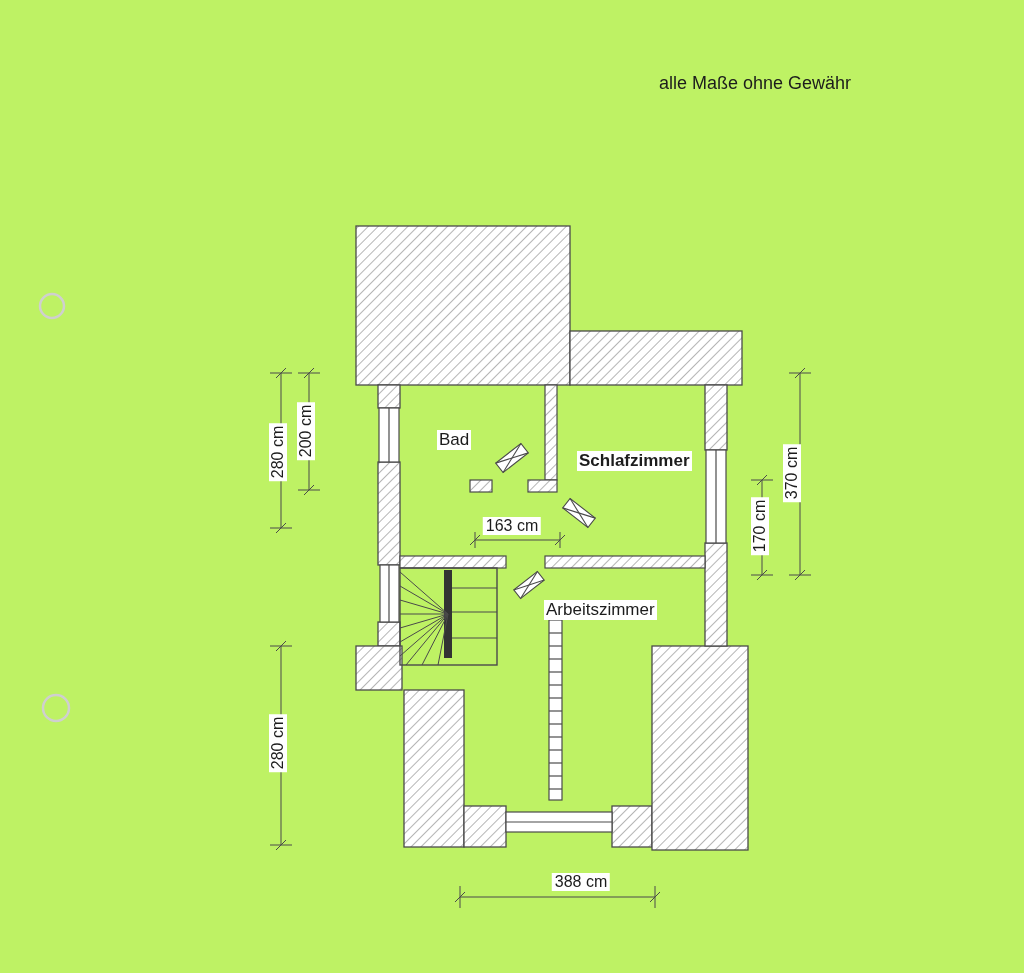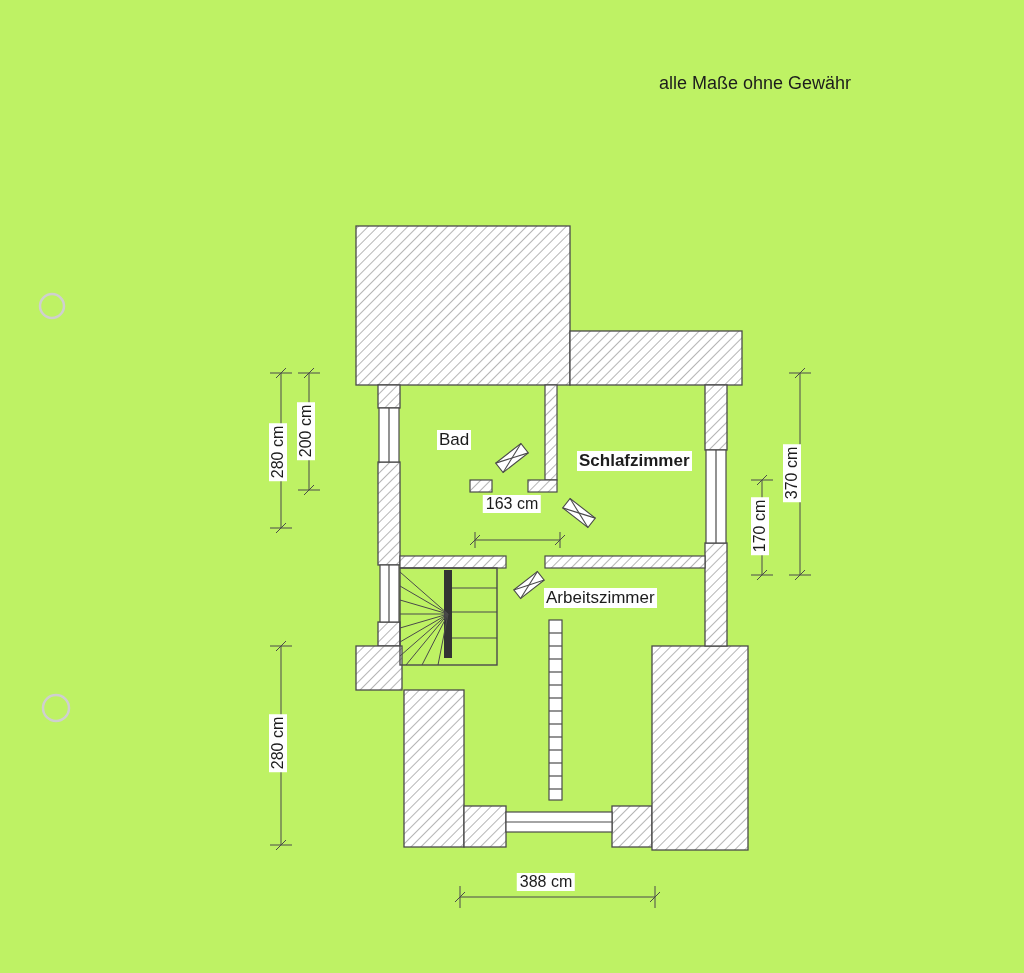"163 cm" .dim-163 { top: 504px -> 526px }
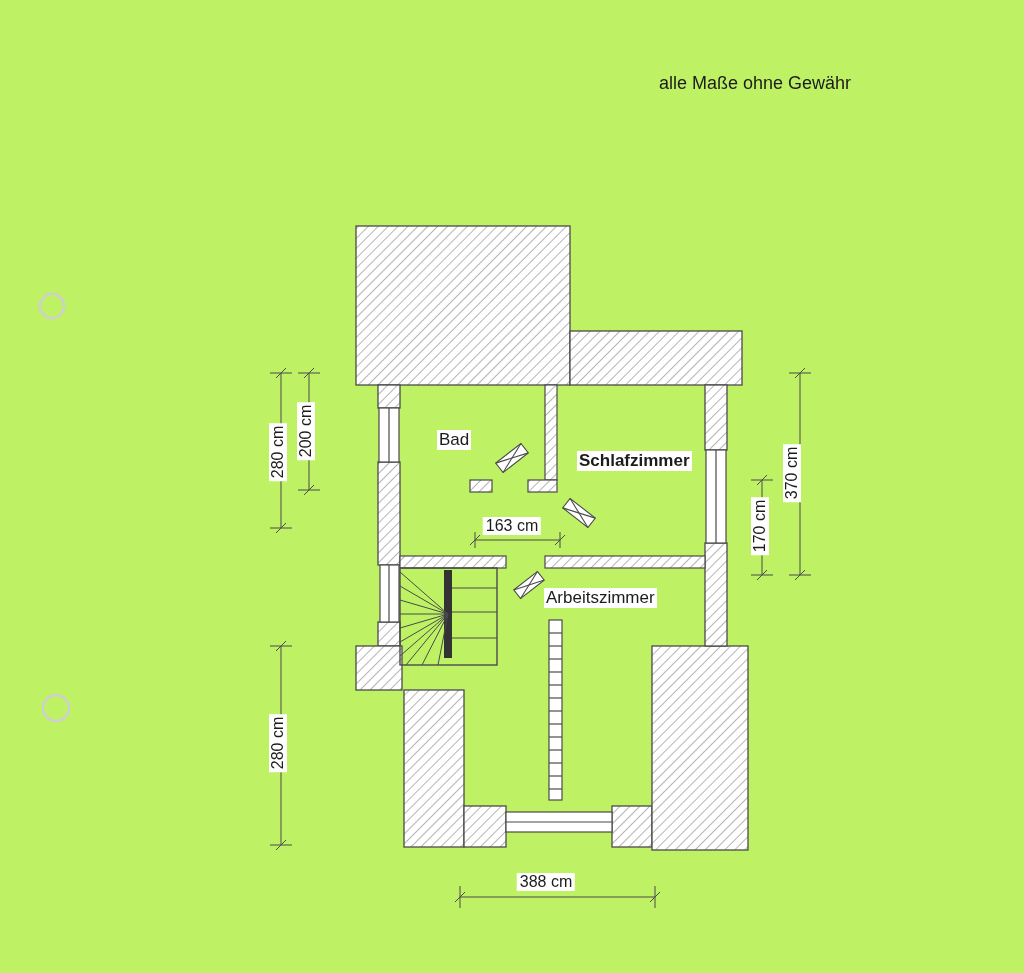"Arbeitszimmer" .room-arbeitszimmer { top: 588px -> 600px }
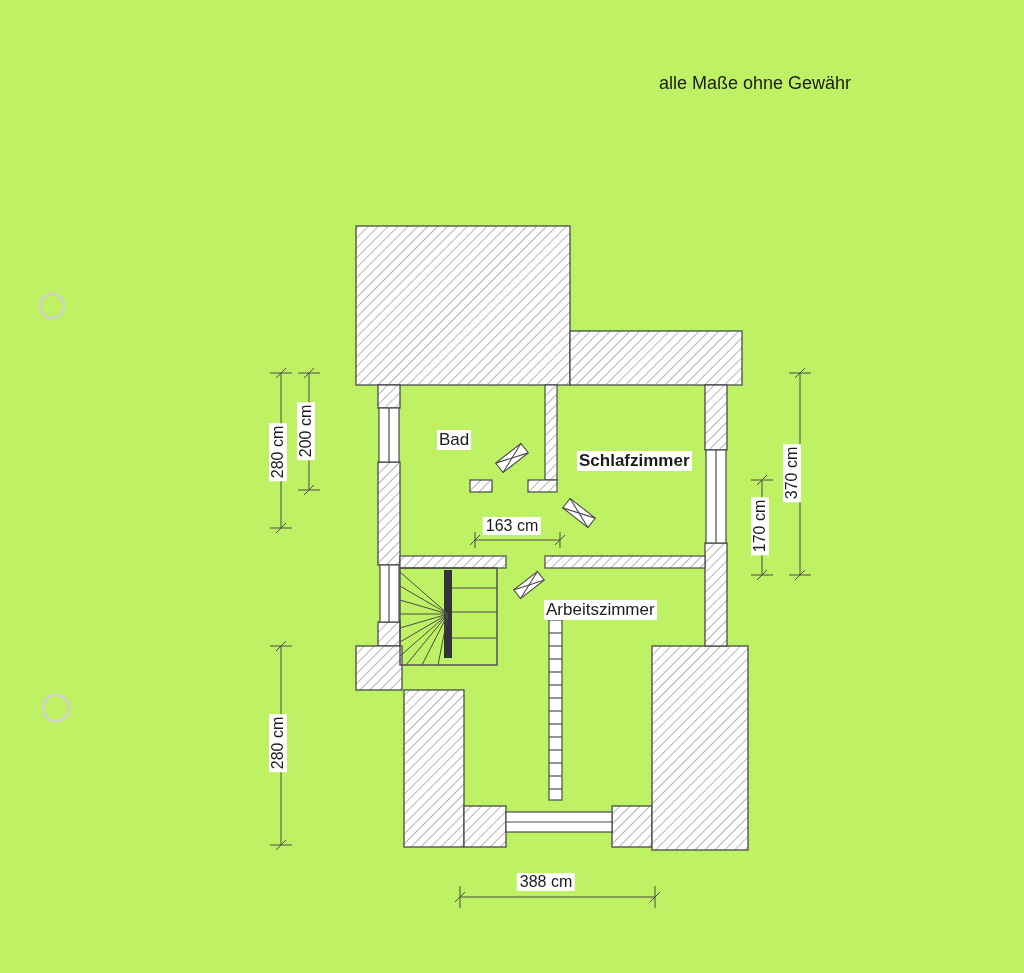"388 cm" .dim-388 { left: 546px -> 581px }
